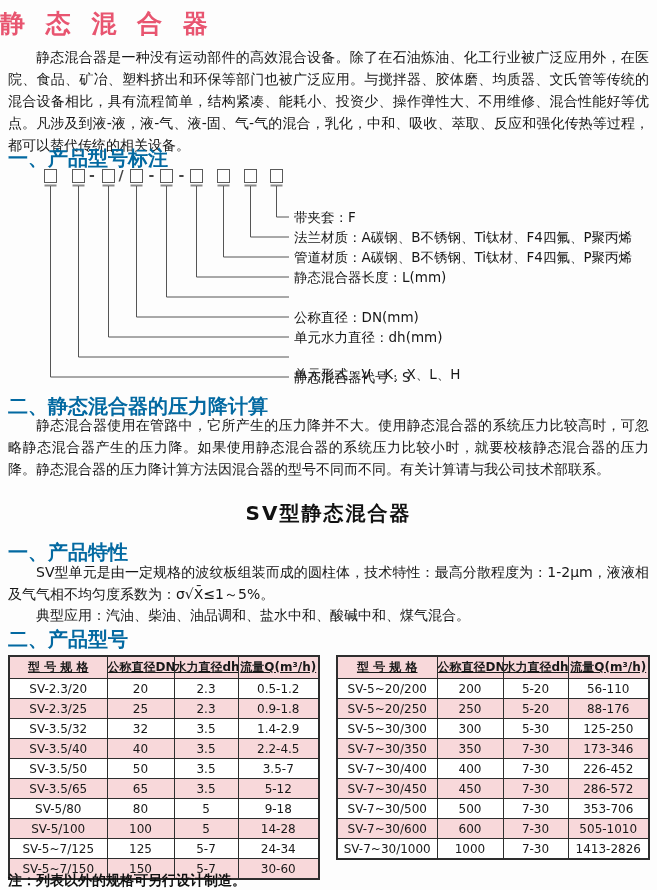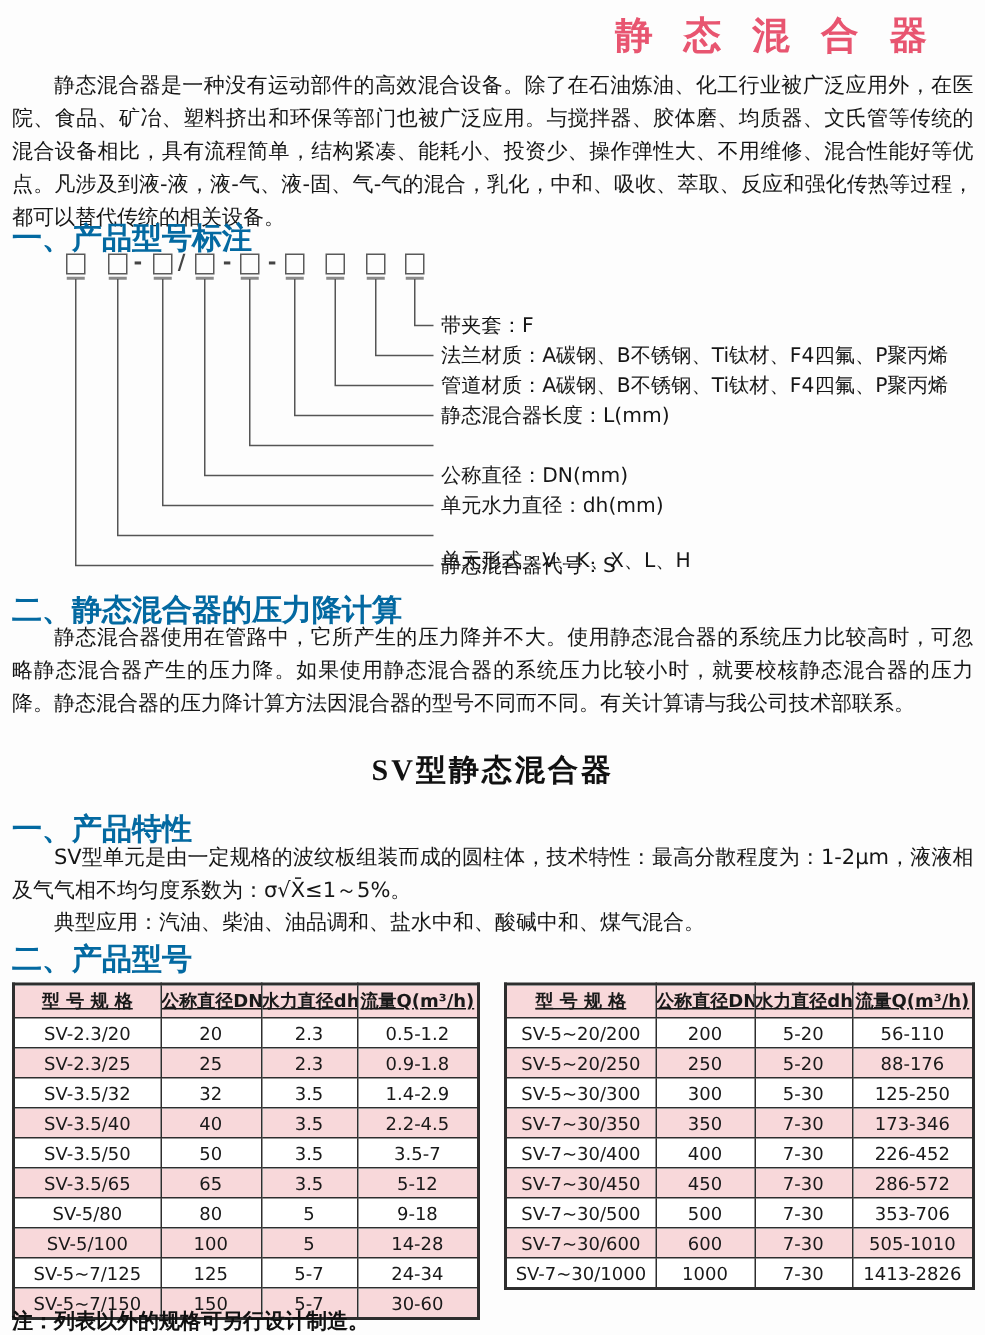"静 态 混 合 器" .doc-title { text-align: right -> left }
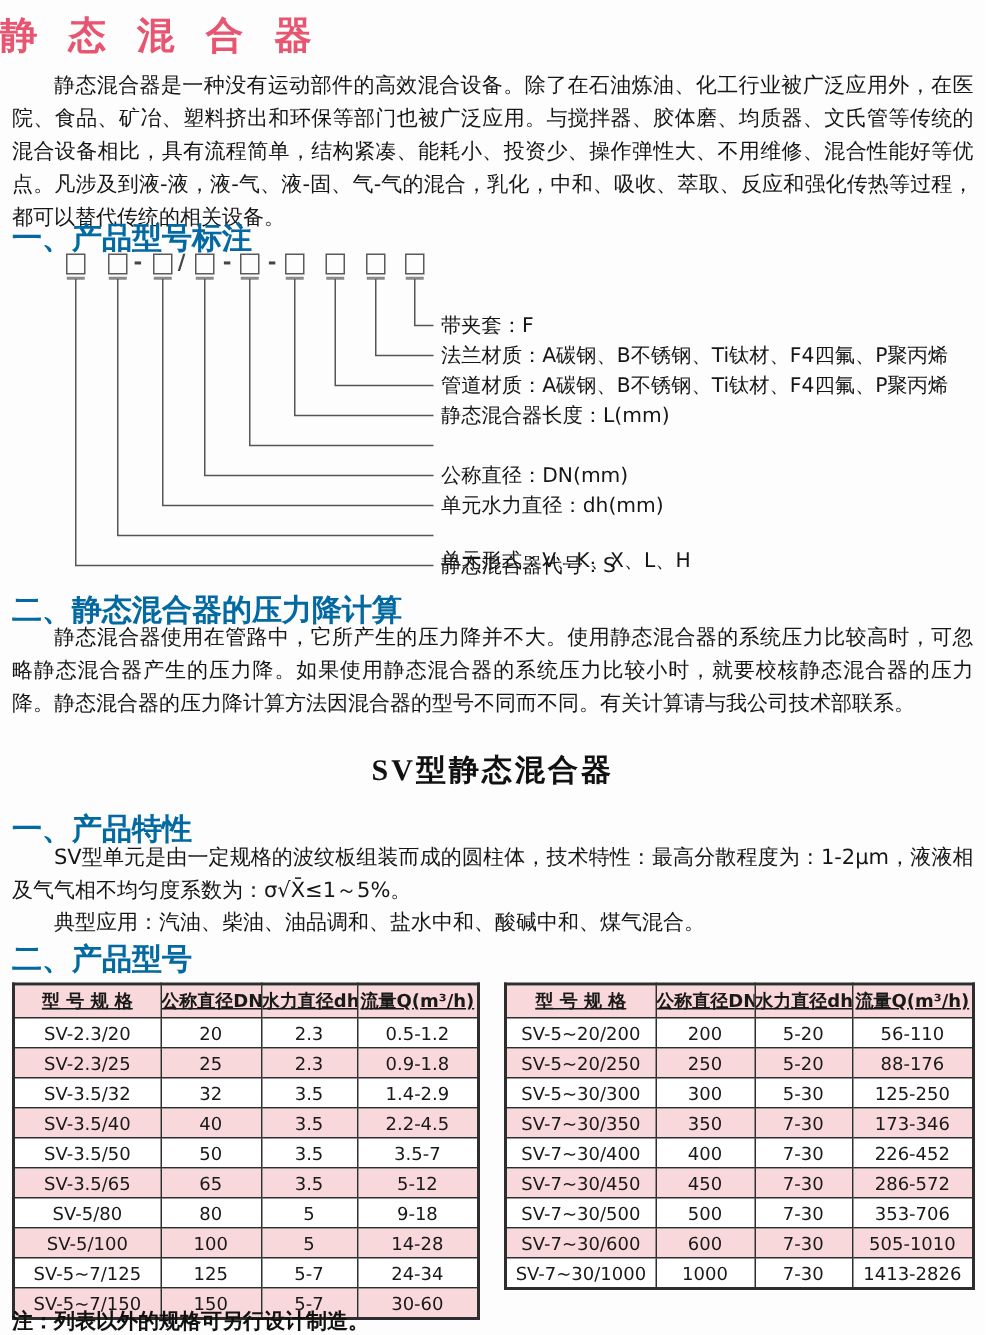"SV型静态混合器" div.sv-title { font-family: Liberation Serif, serif -> none }
